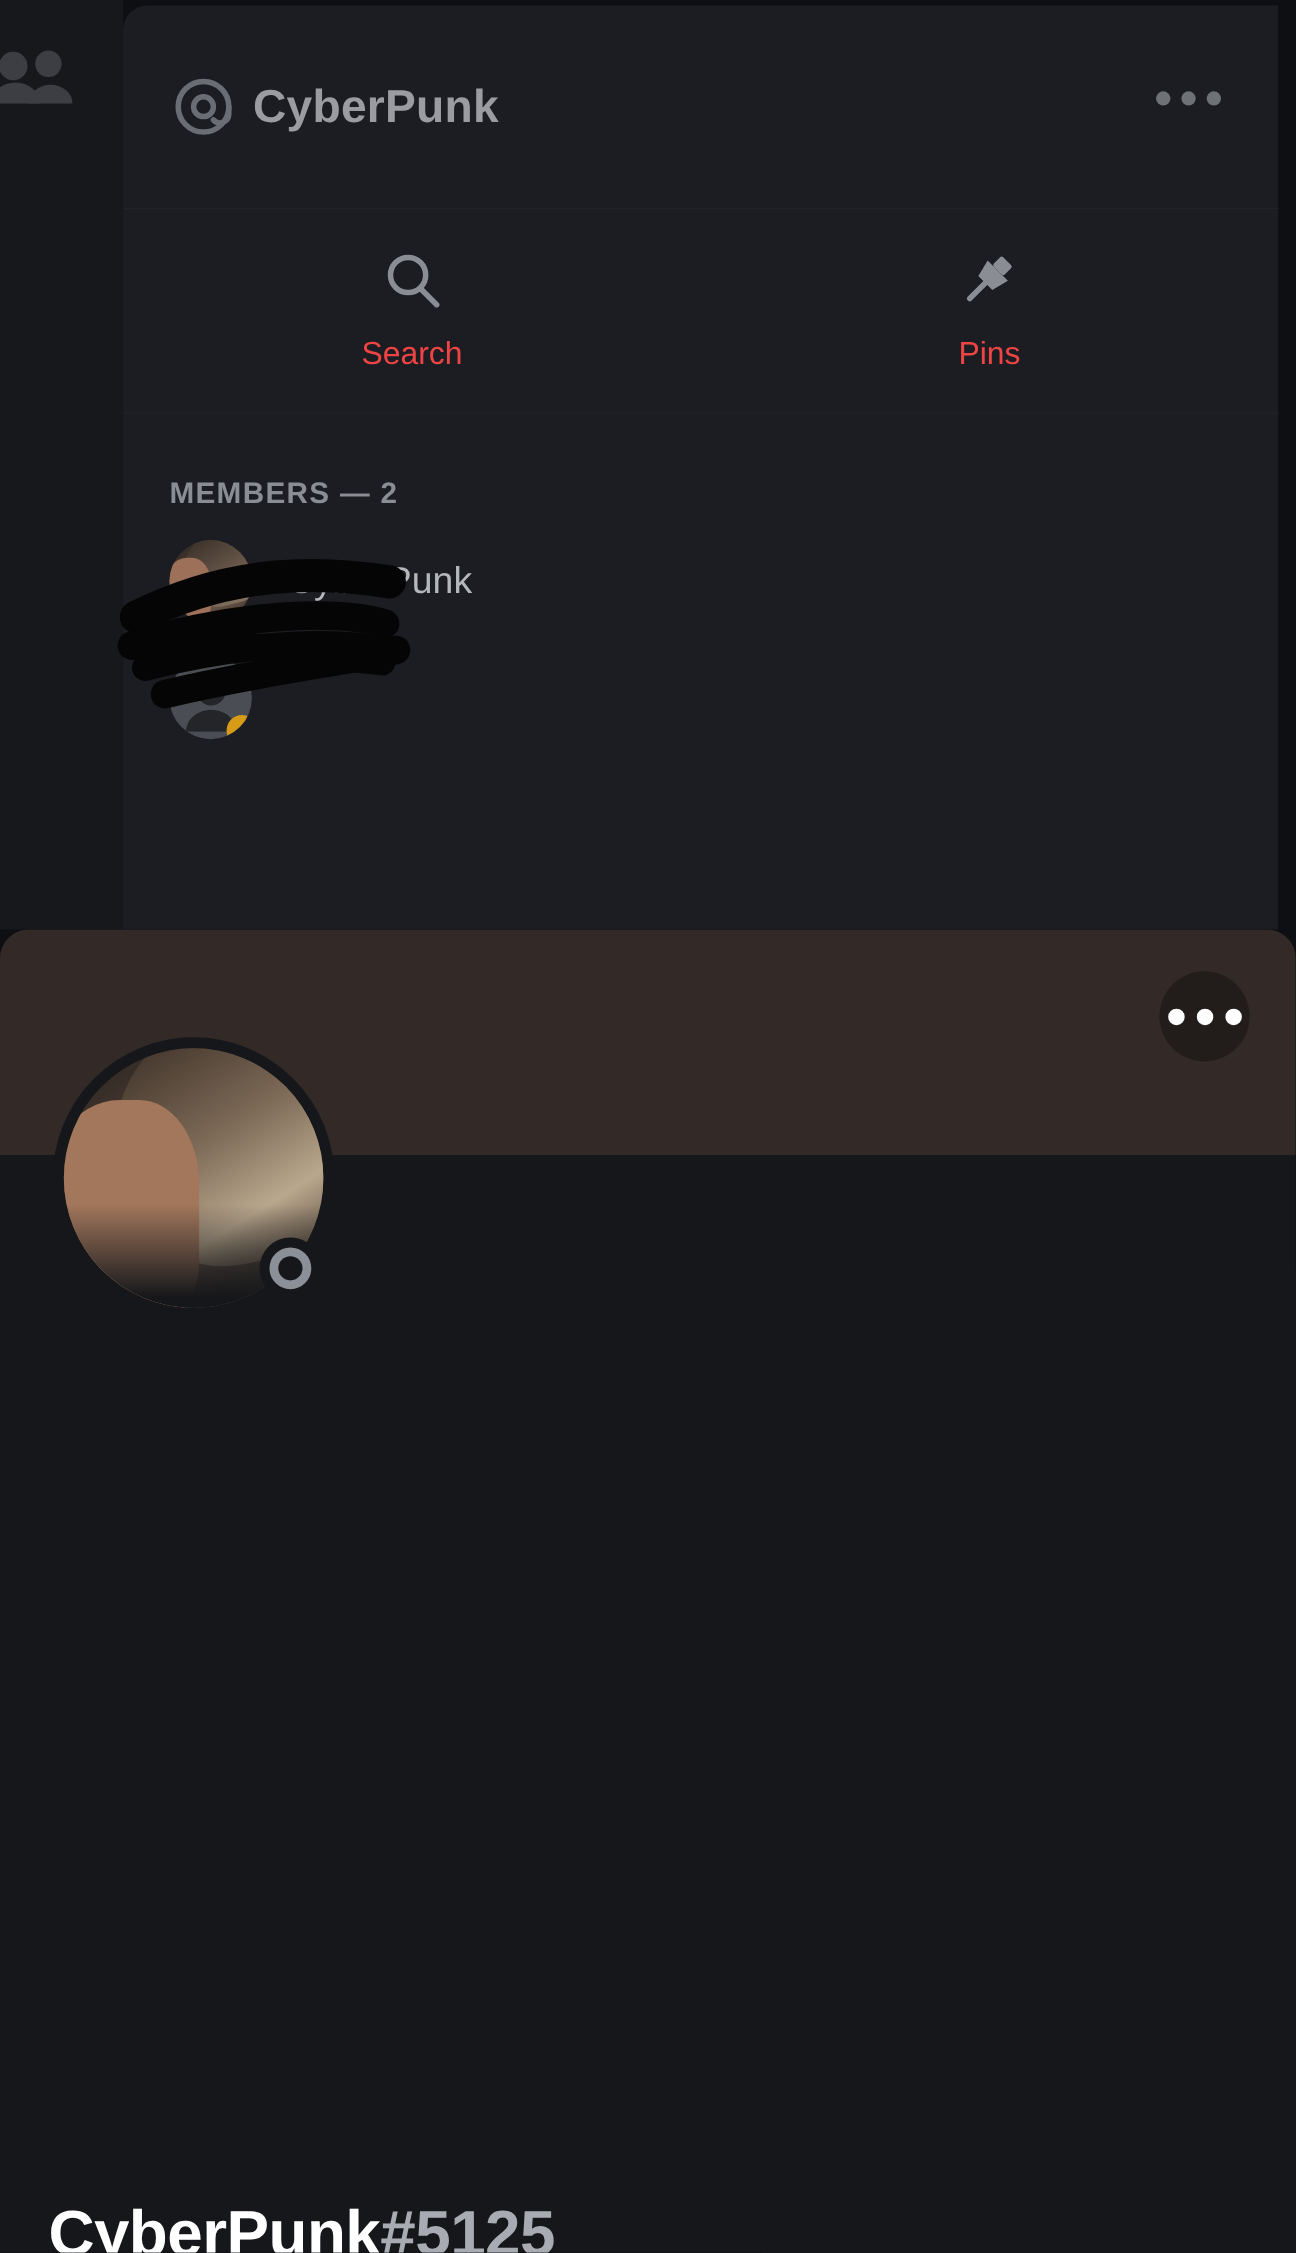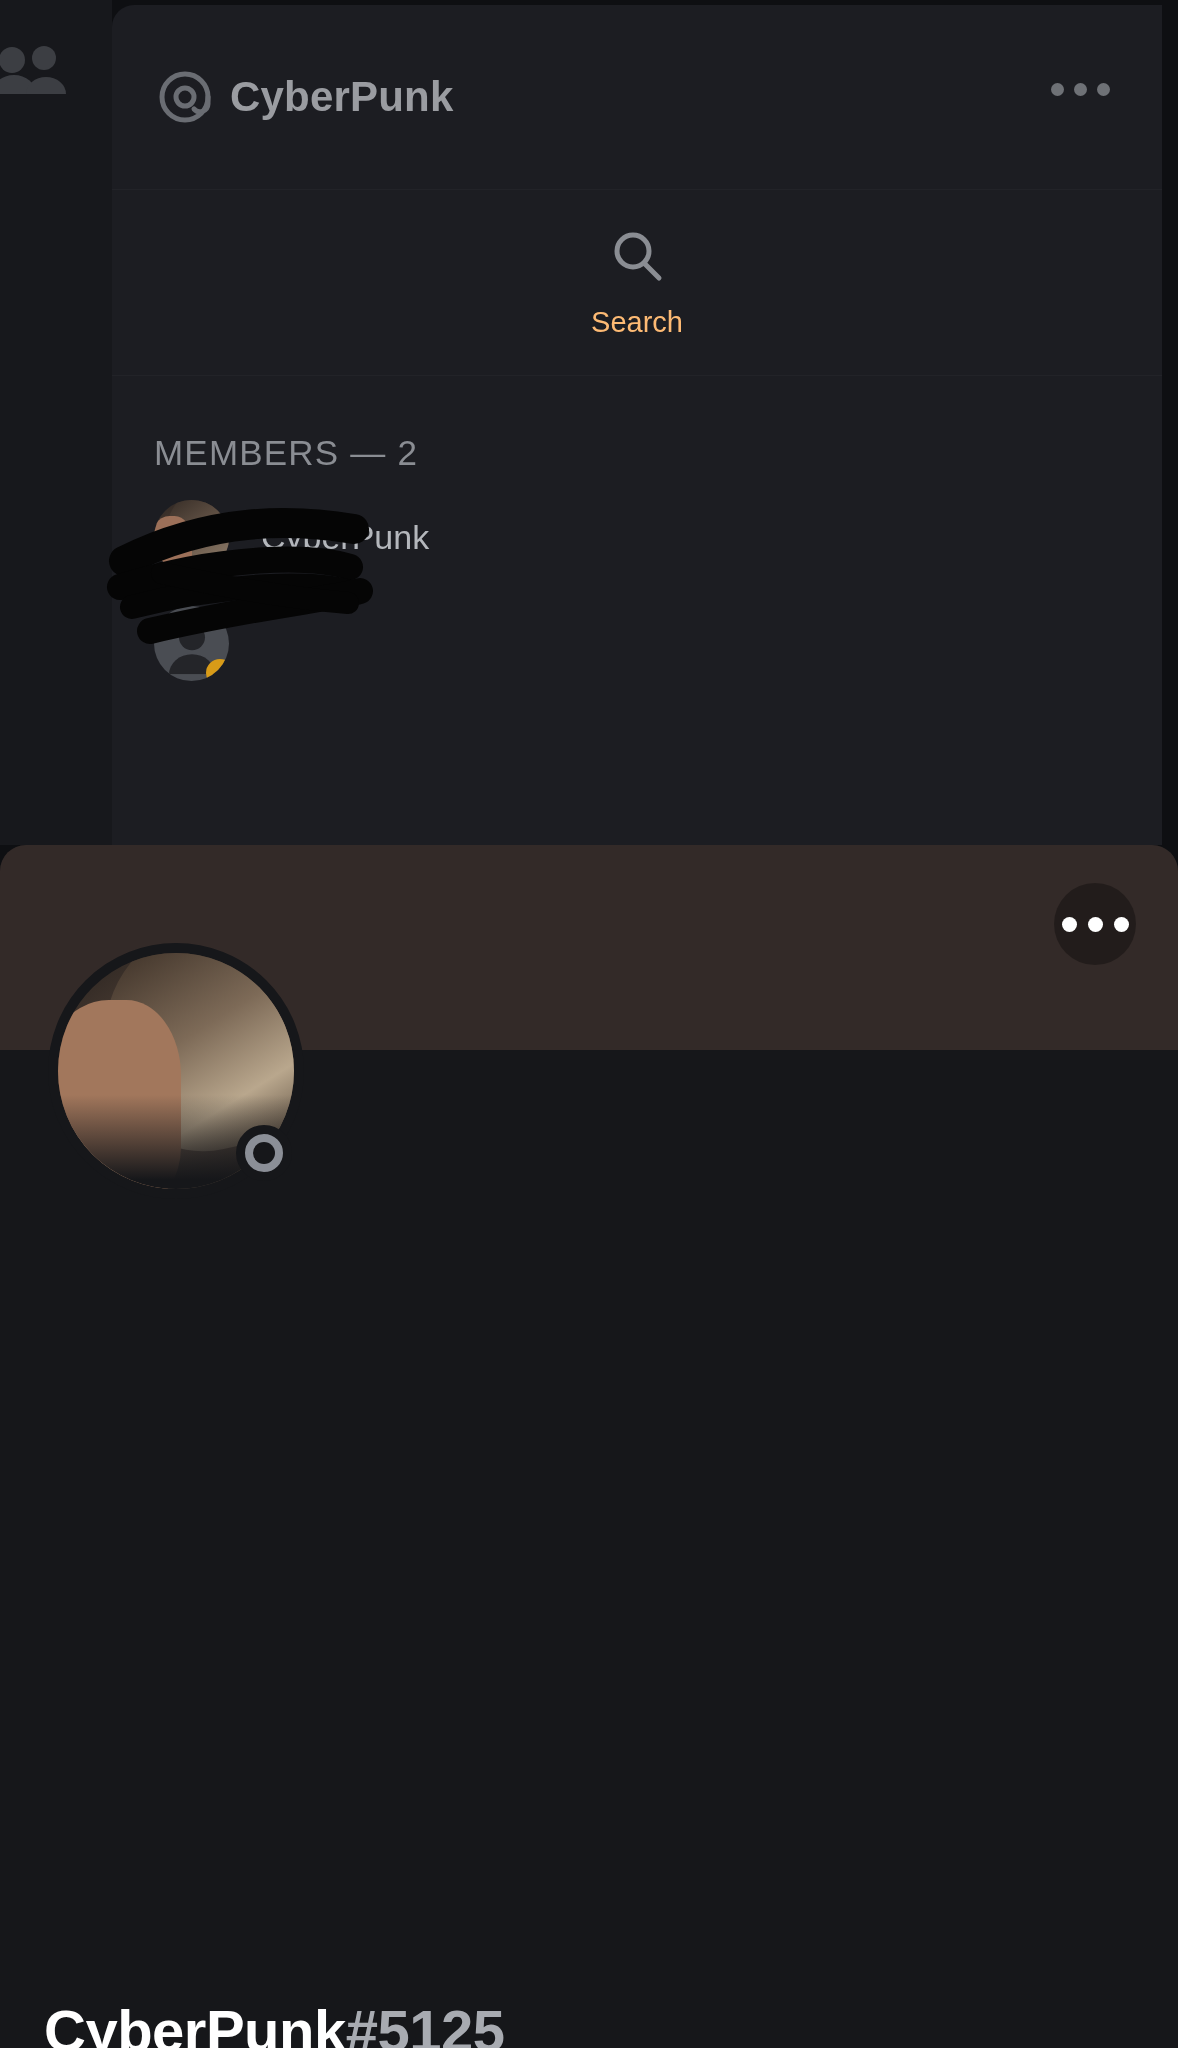"Search" .tool-btn .lbl { color: #fdba74 -> #ef4444 }
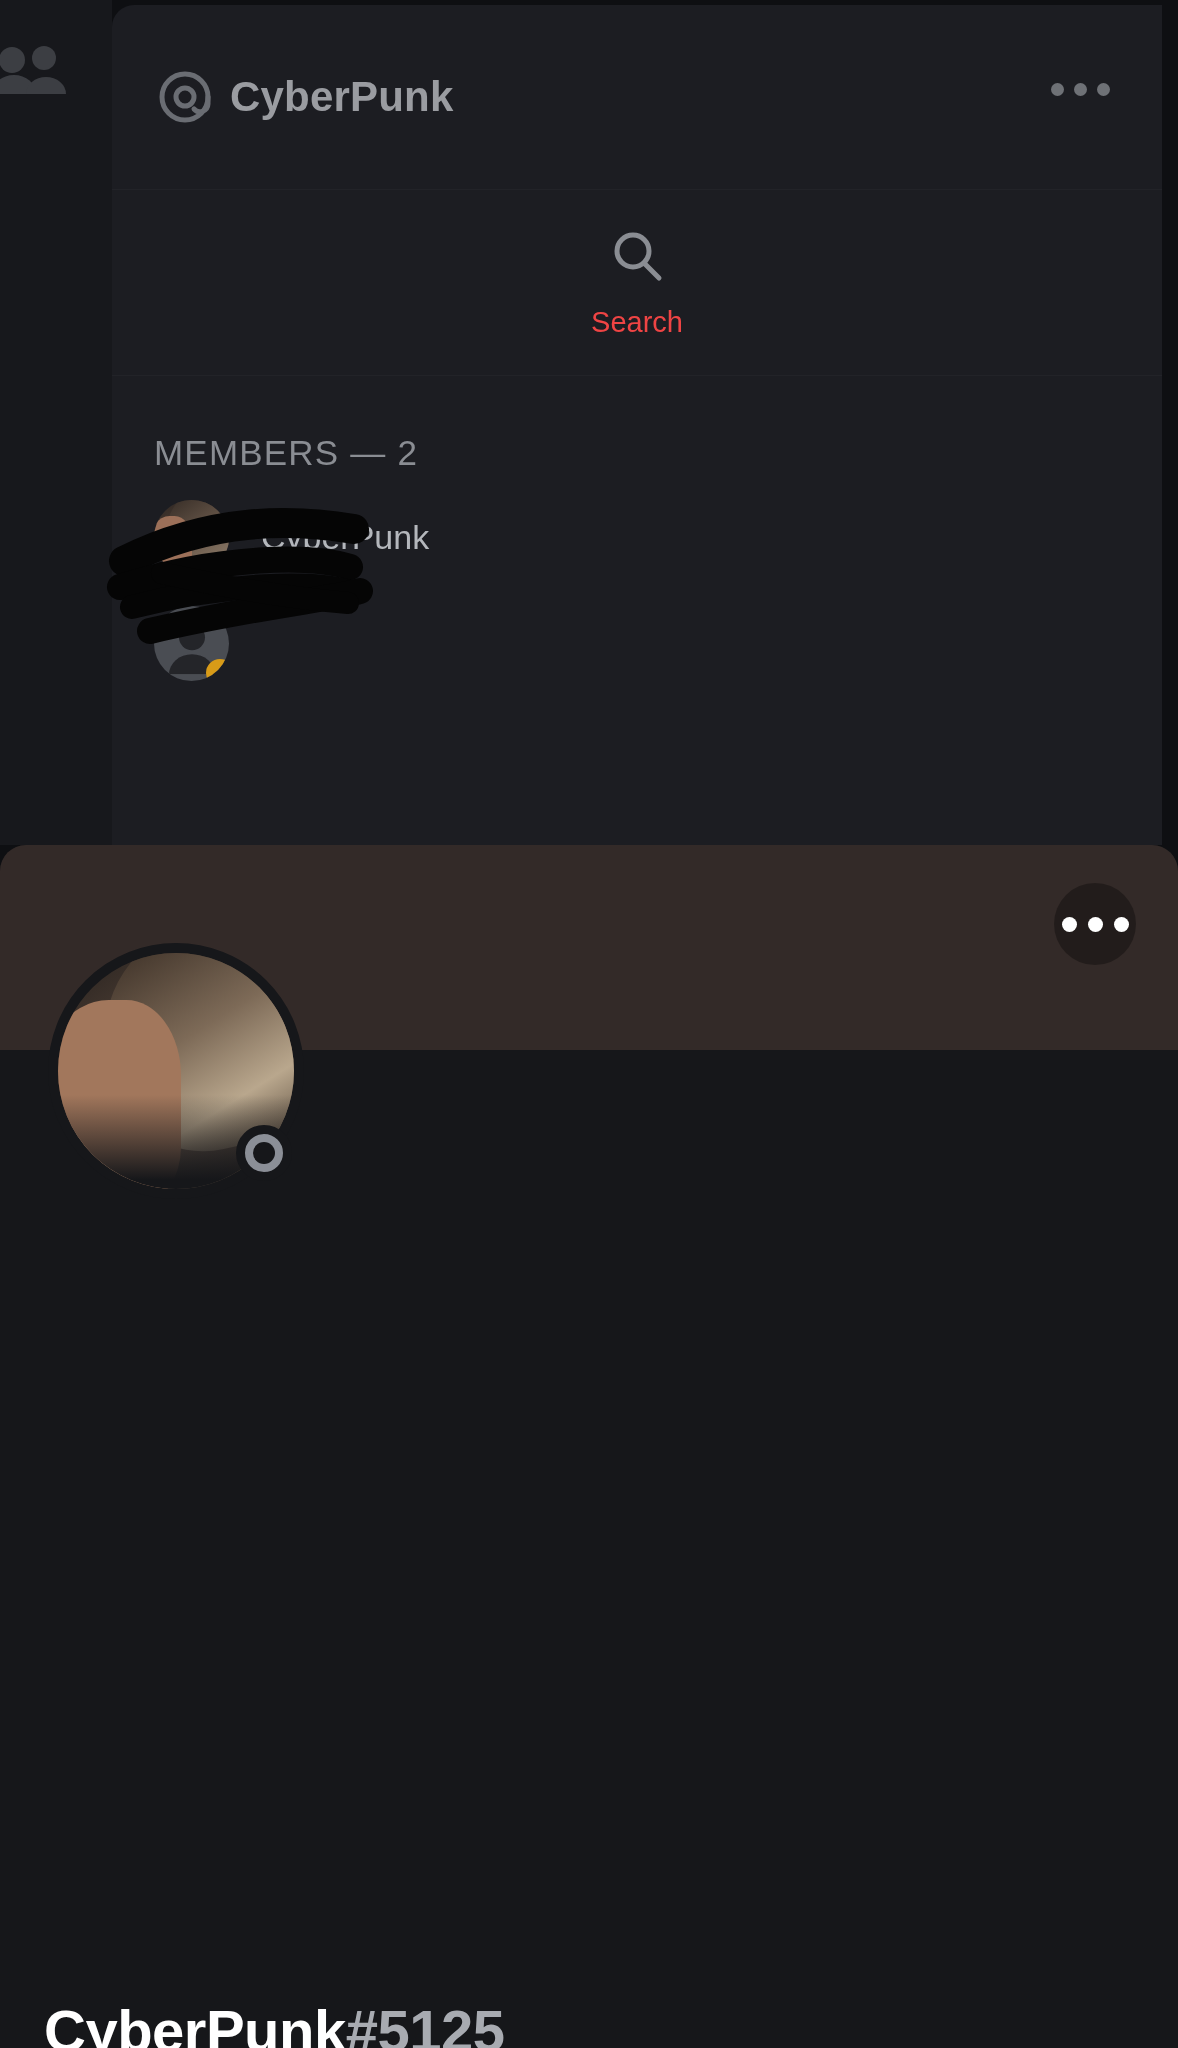"Pins" div.tool-btn { html: none -> <div> <span> <svg> <g> <rect></rect> <path></path> <line></line> </g> </svg> </span> <span>Pins</span> </div> }
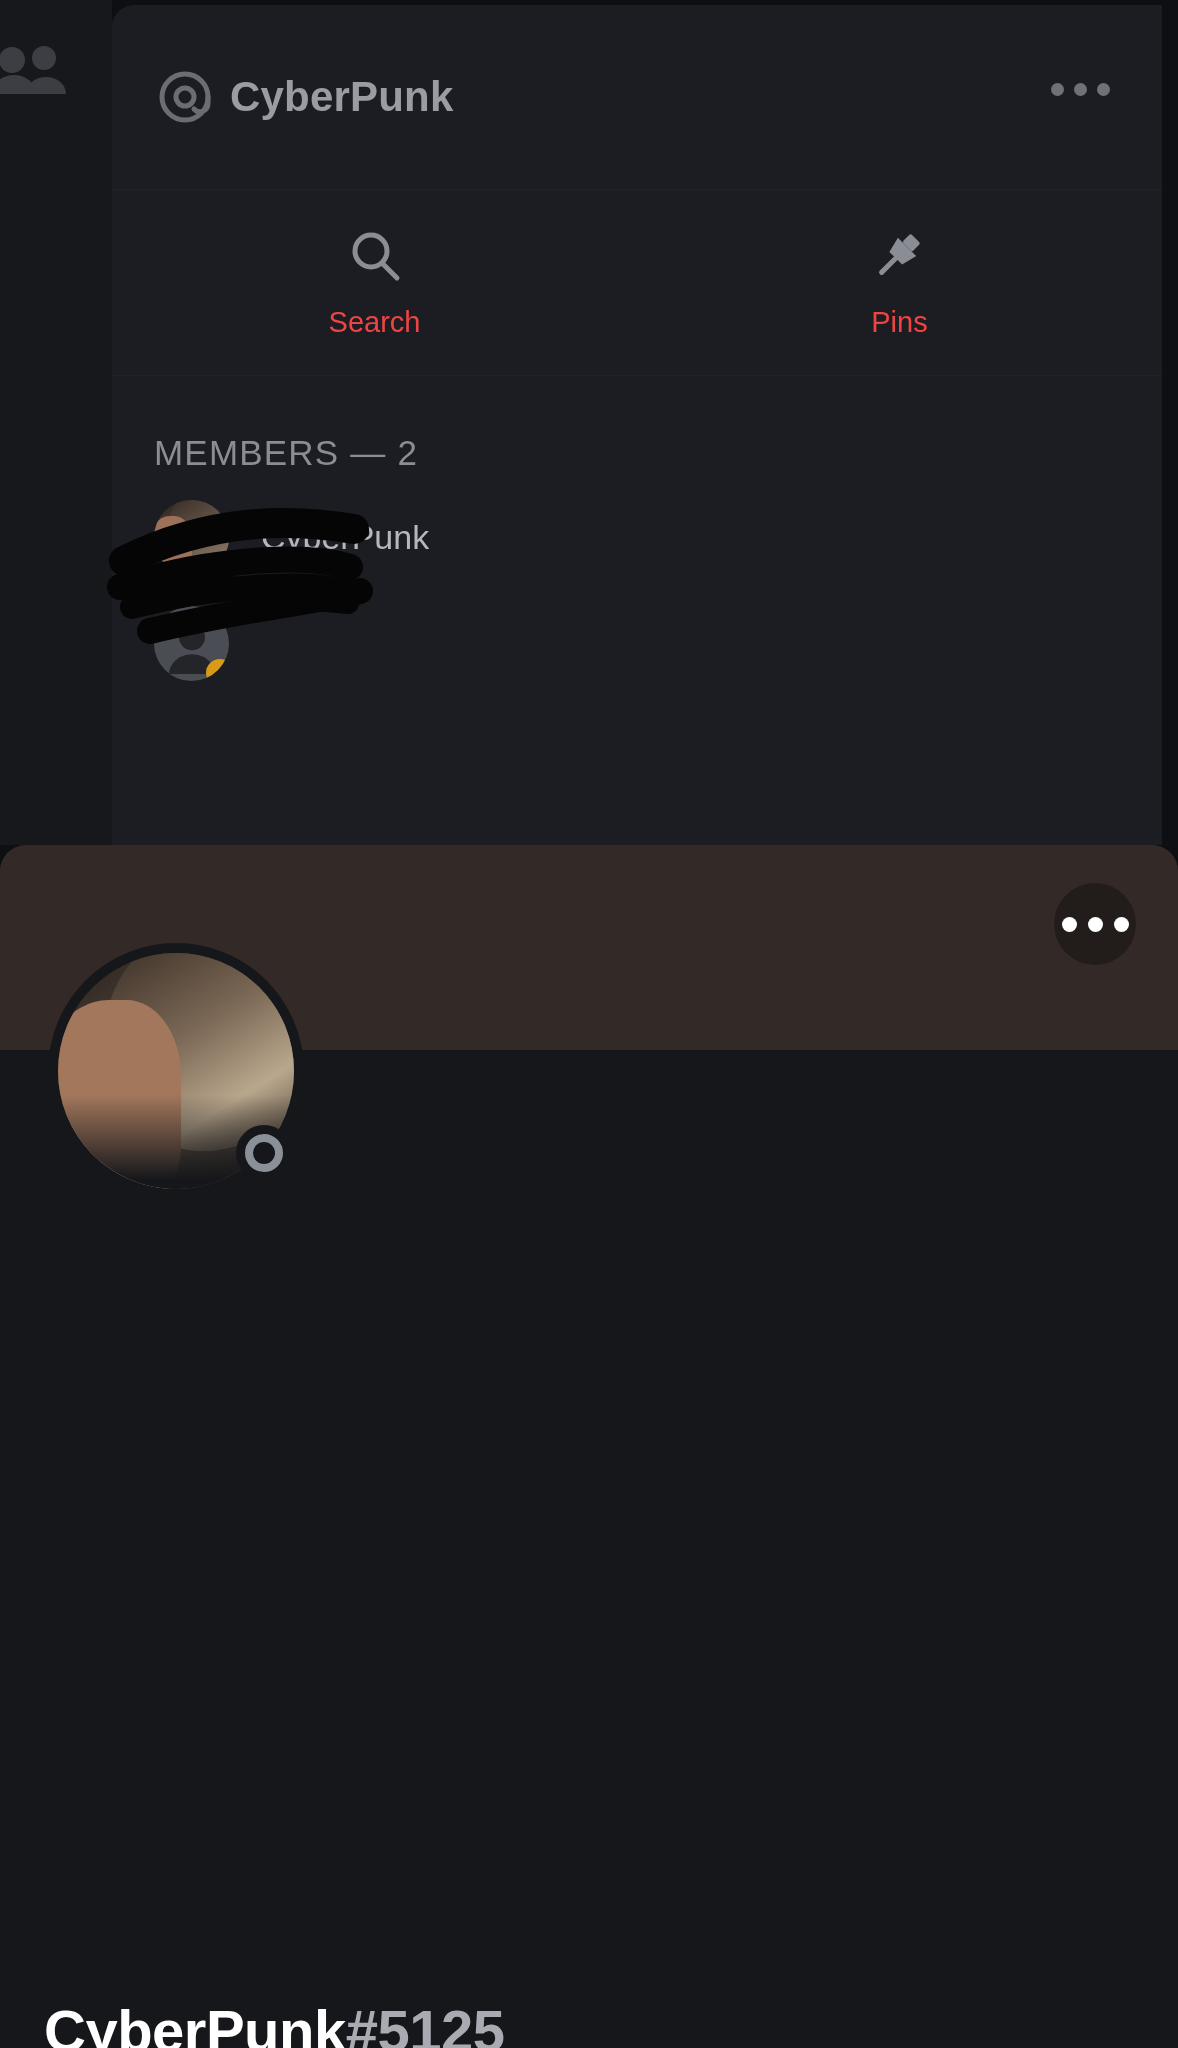"MEMBERS — 2" .members-head { font-size: 35px -> 27px; font-weight: normal -> bold }
